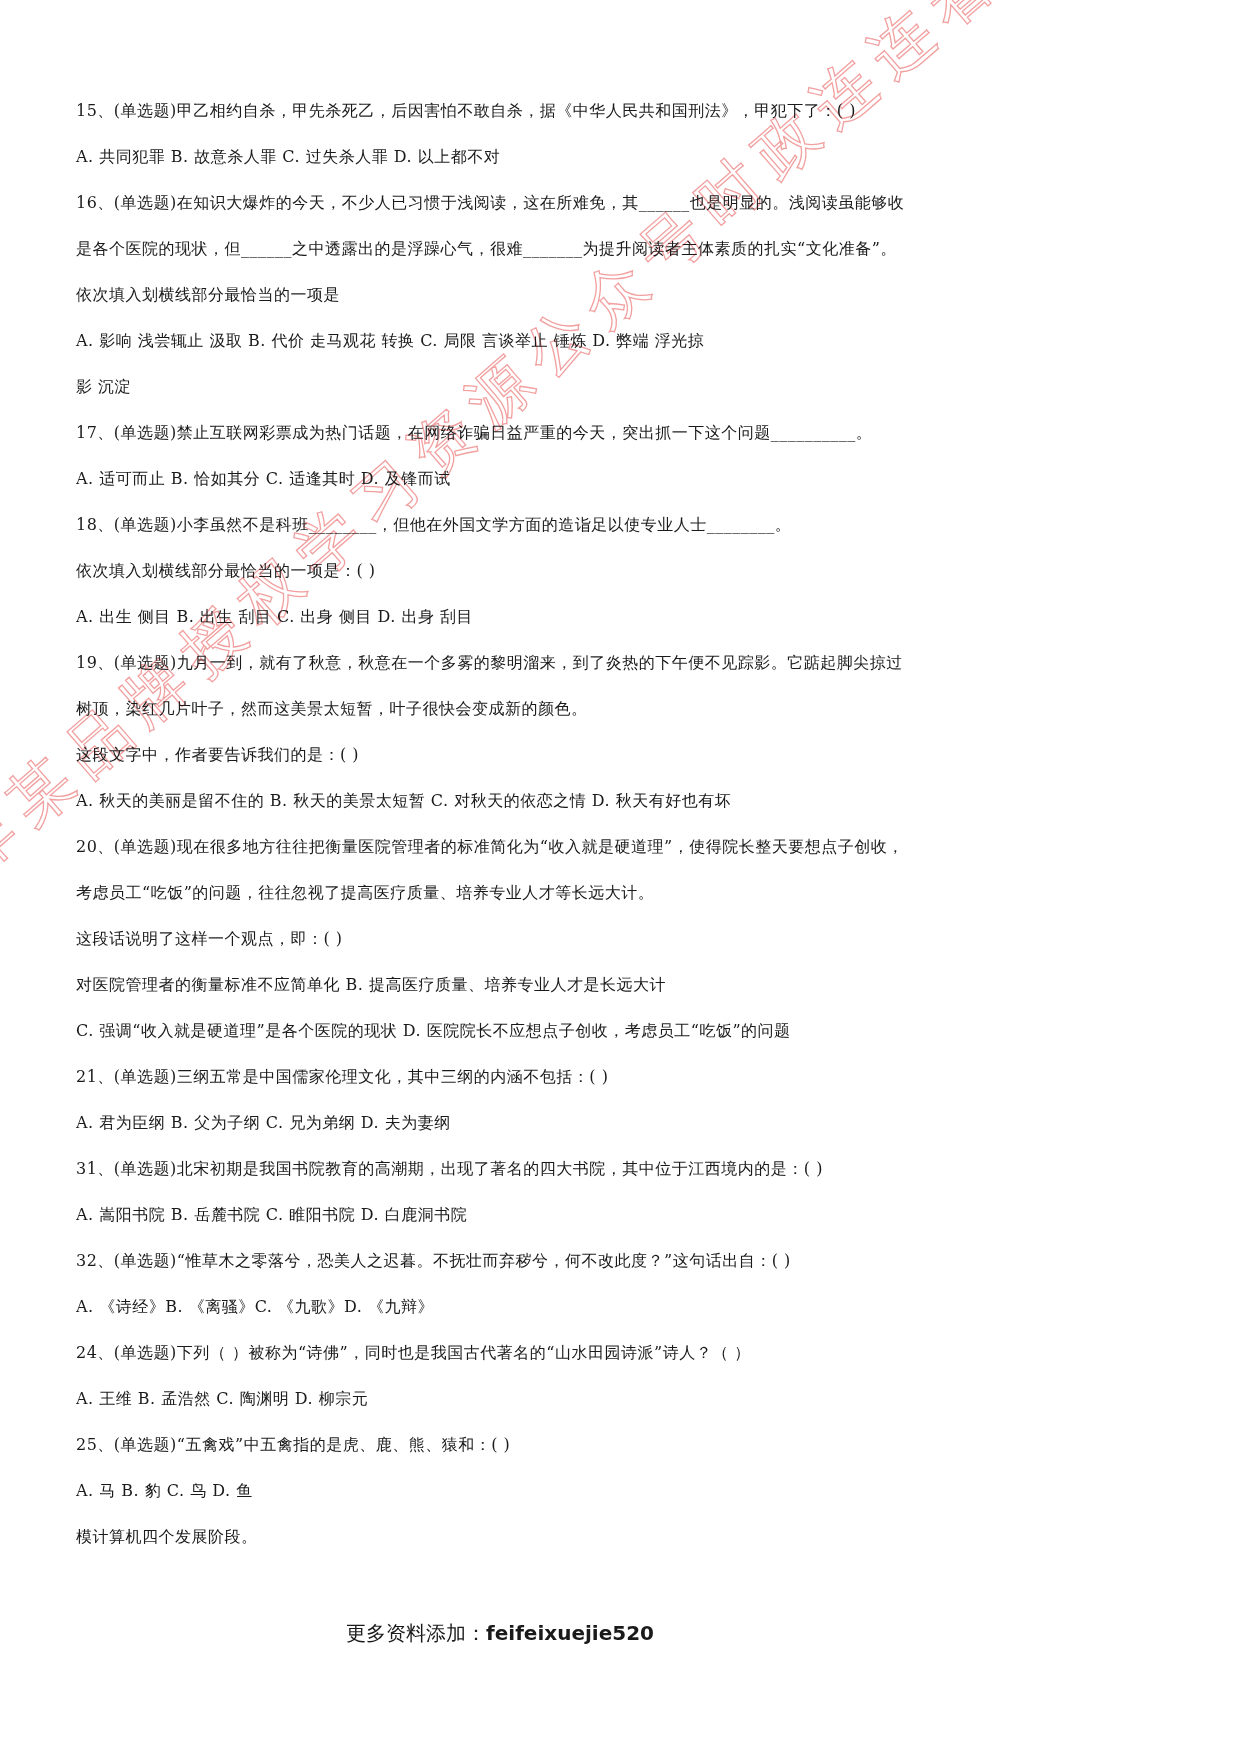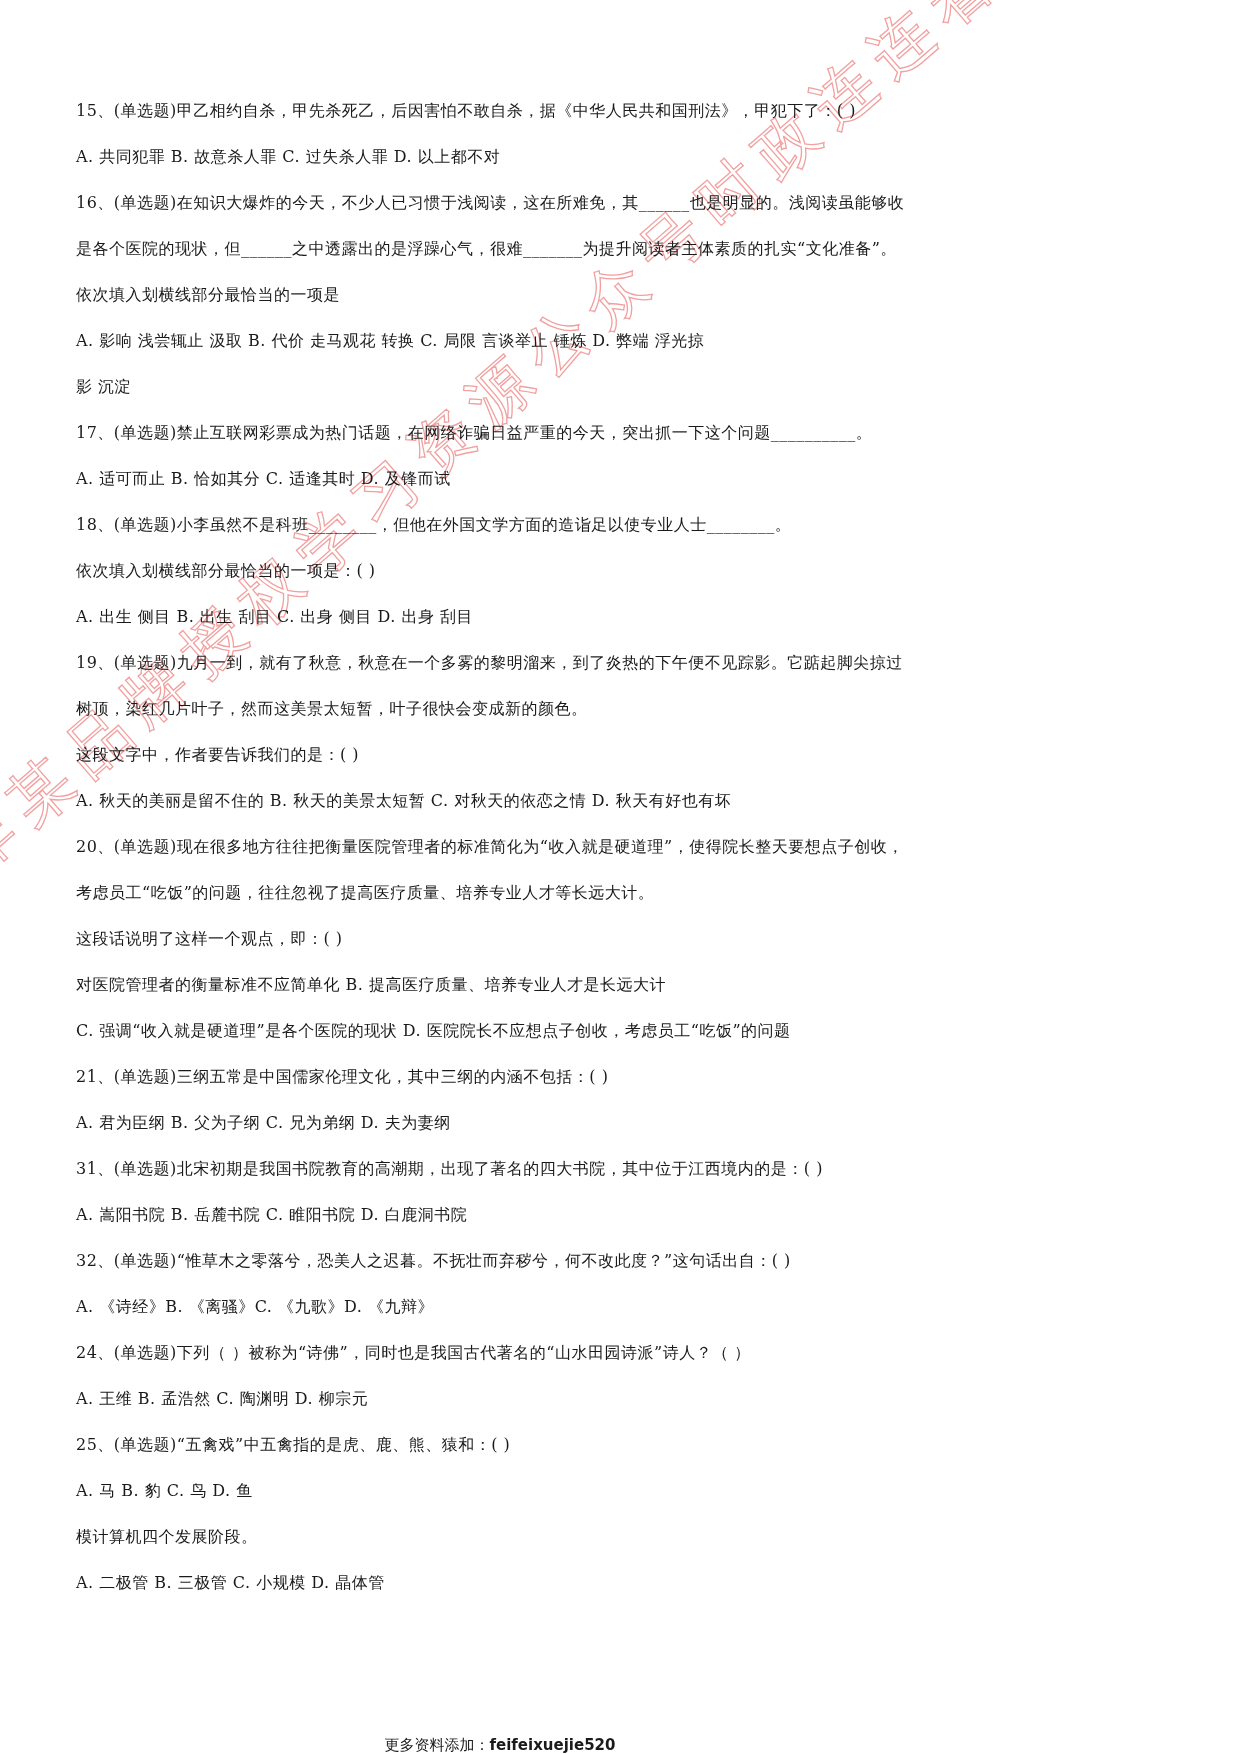"A. 二极管 B. 三极管 C." div.line { html: <div>A. 二极管 B. 三极管 C. 小规模 D. 晶体管</div> -> none }
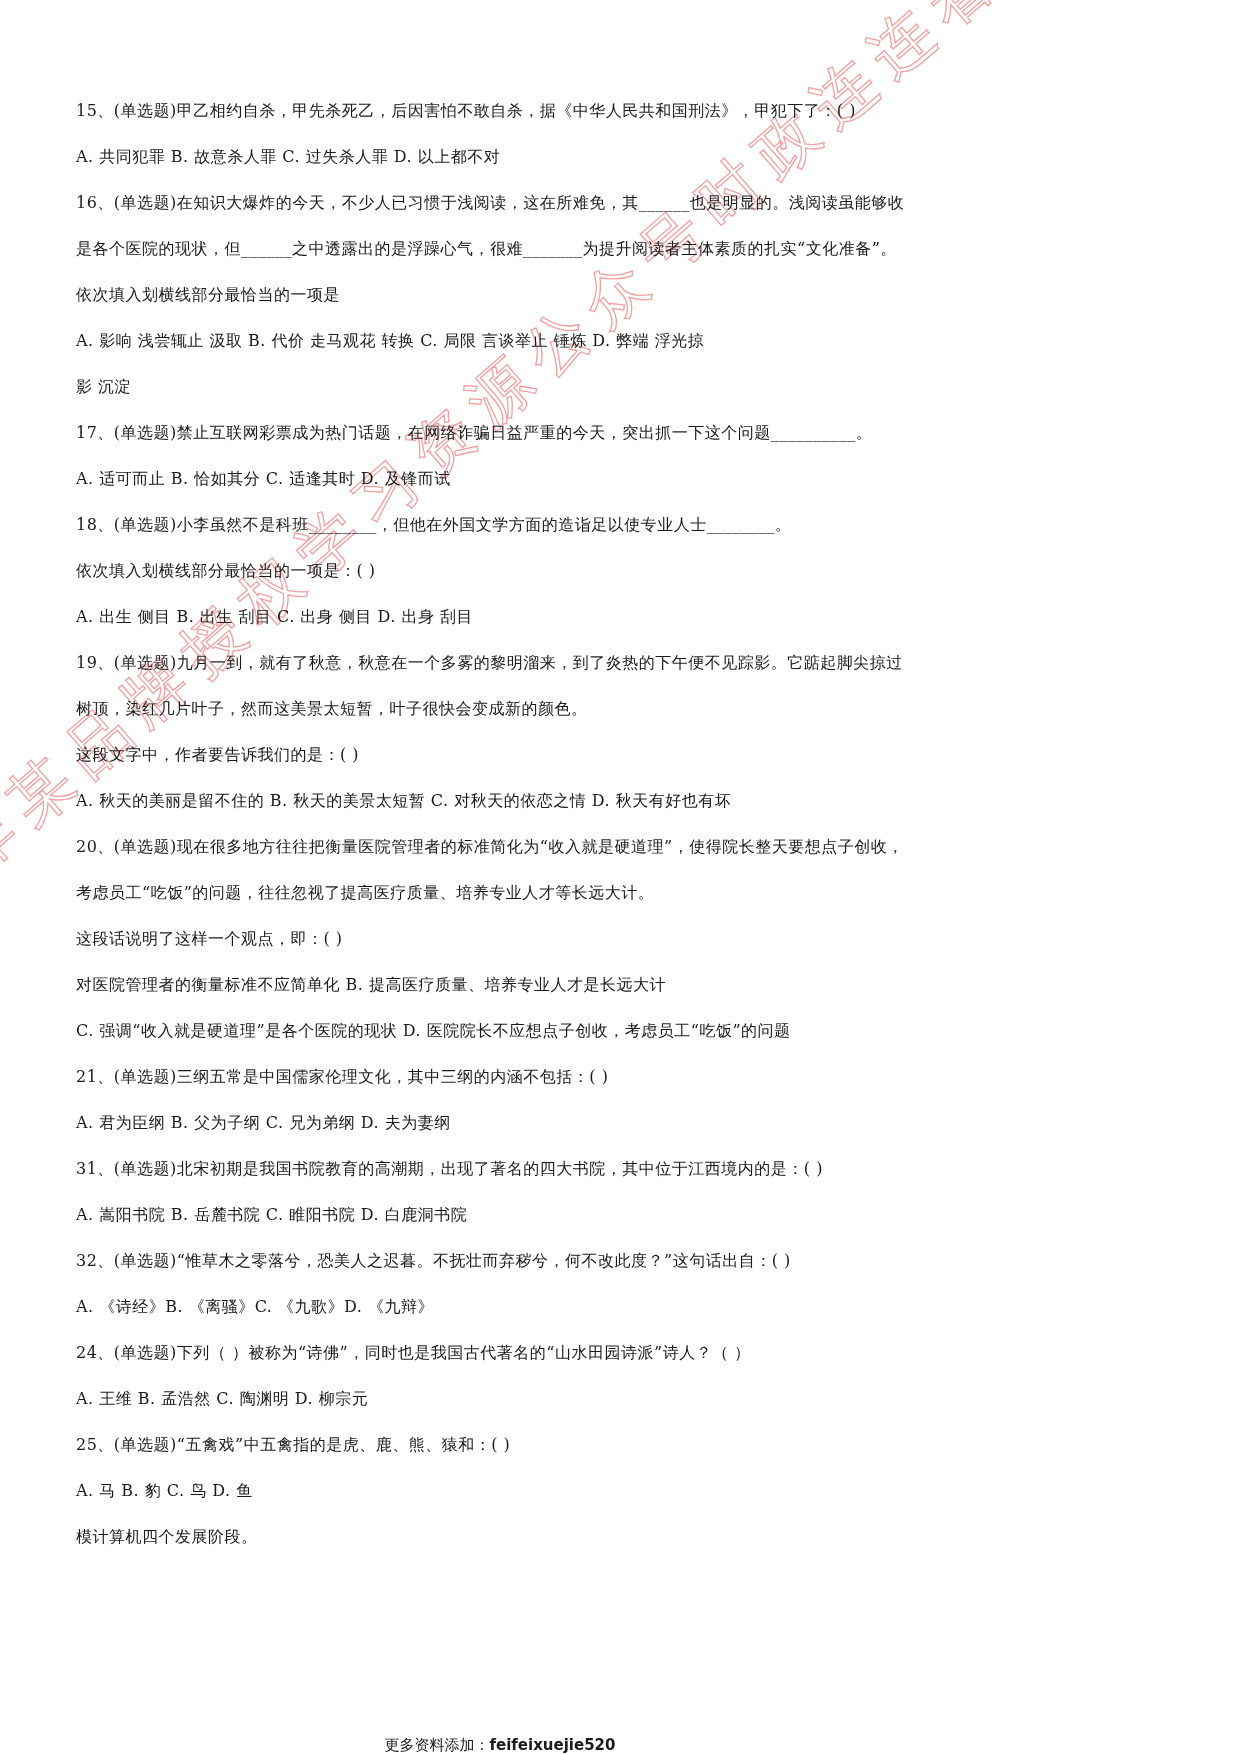"更多资料添加：feifeixuejie520" .footer { font-size: 15px -> 20px; top: 1736px -> 1620px }
